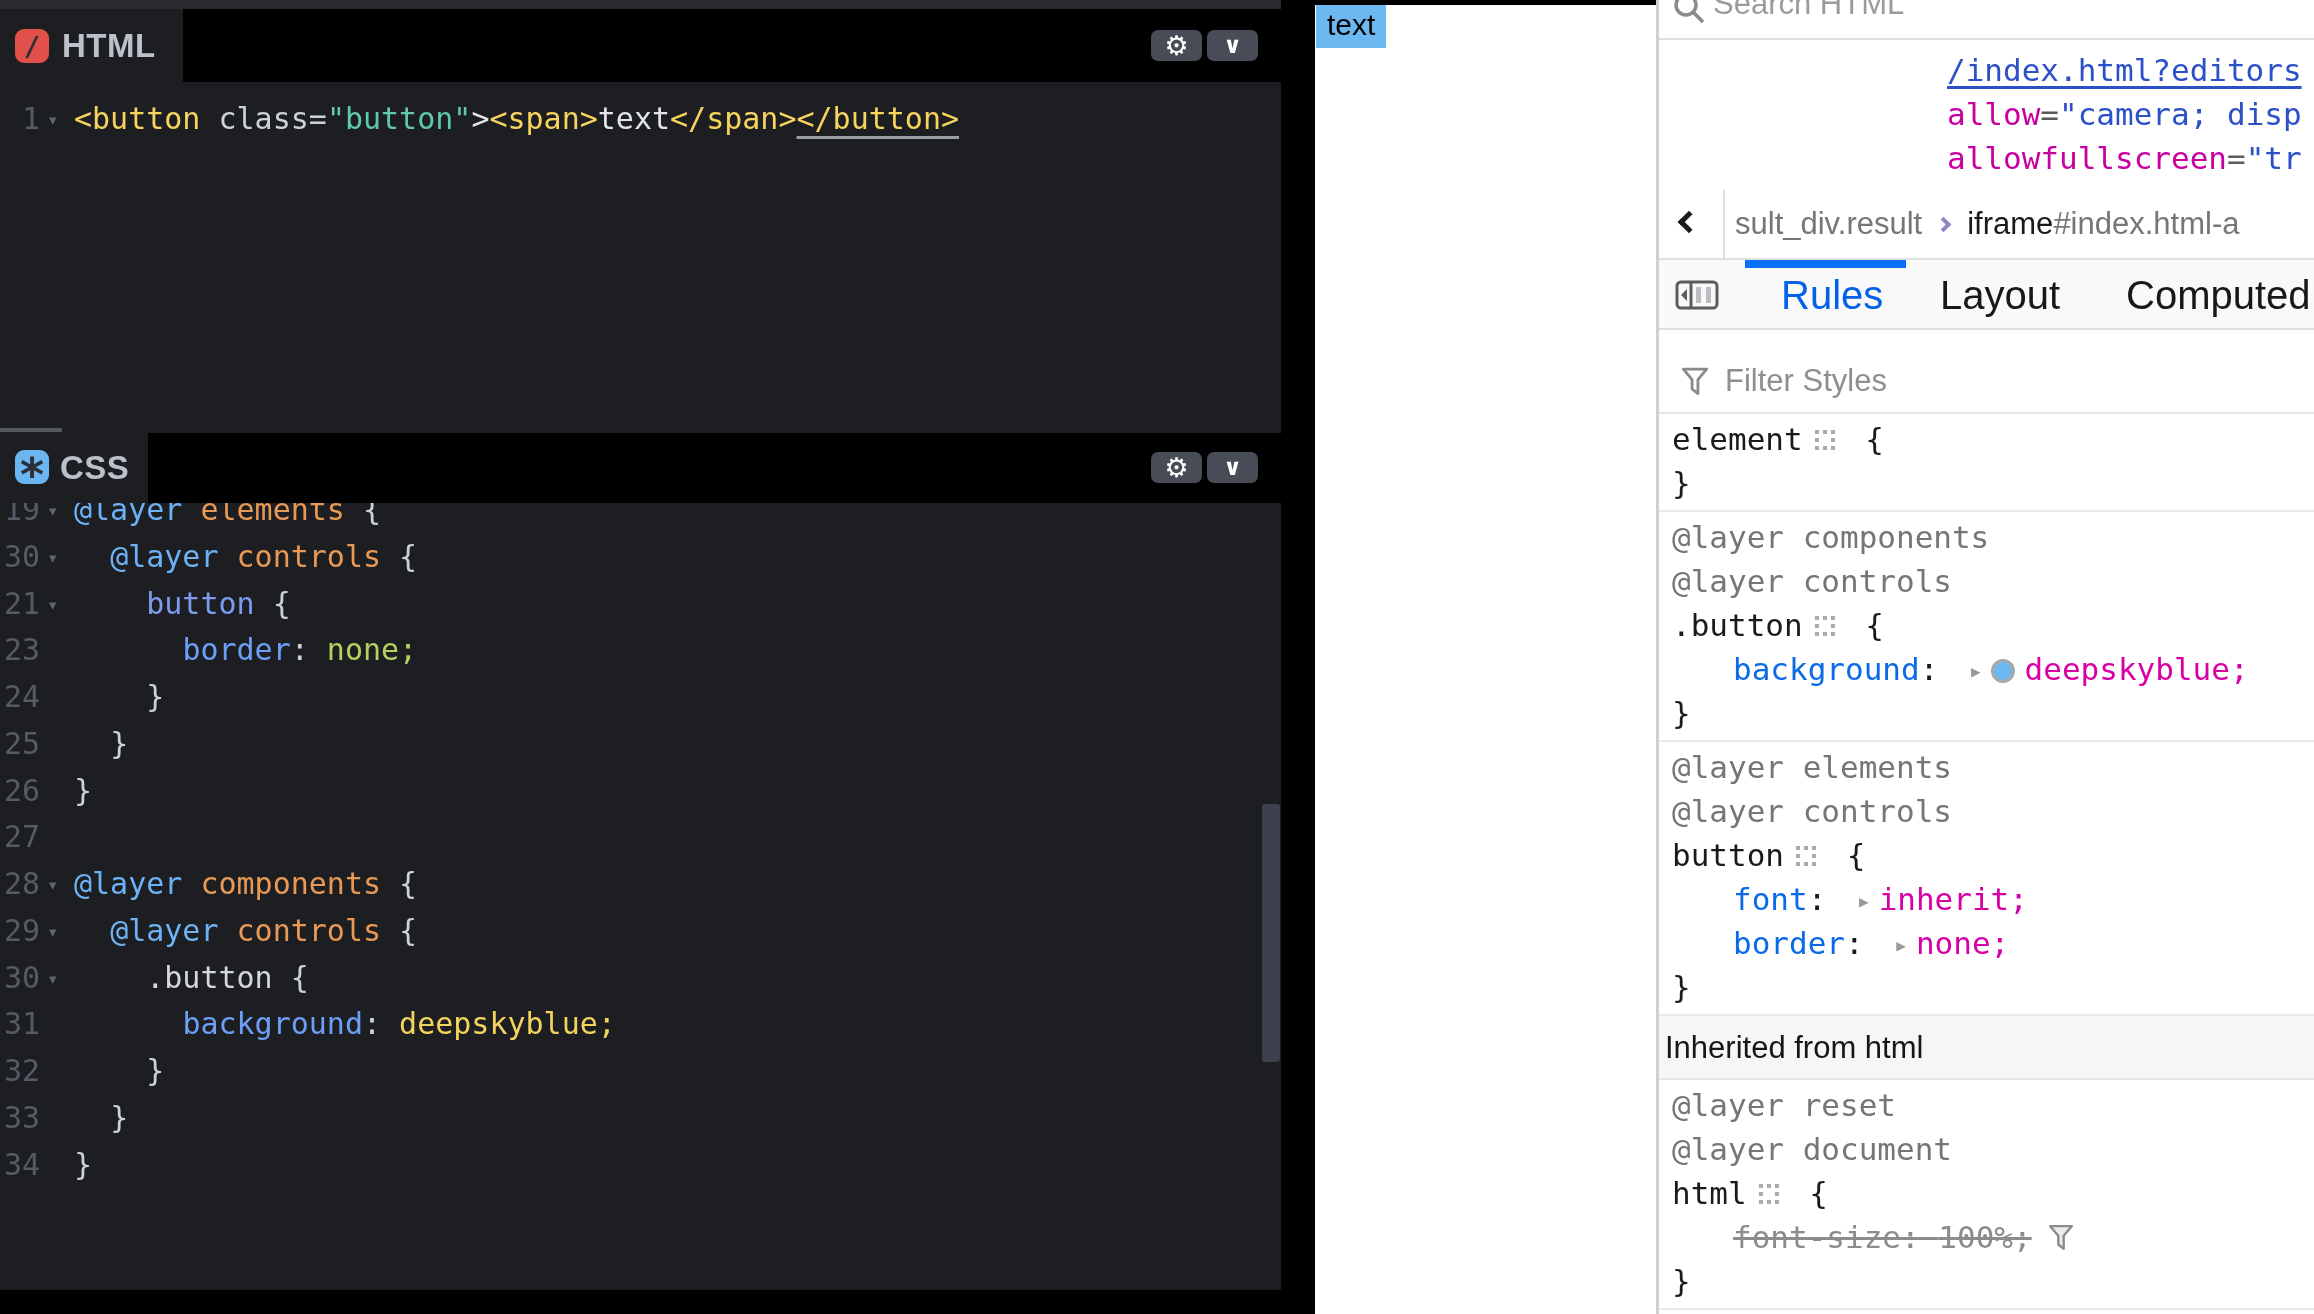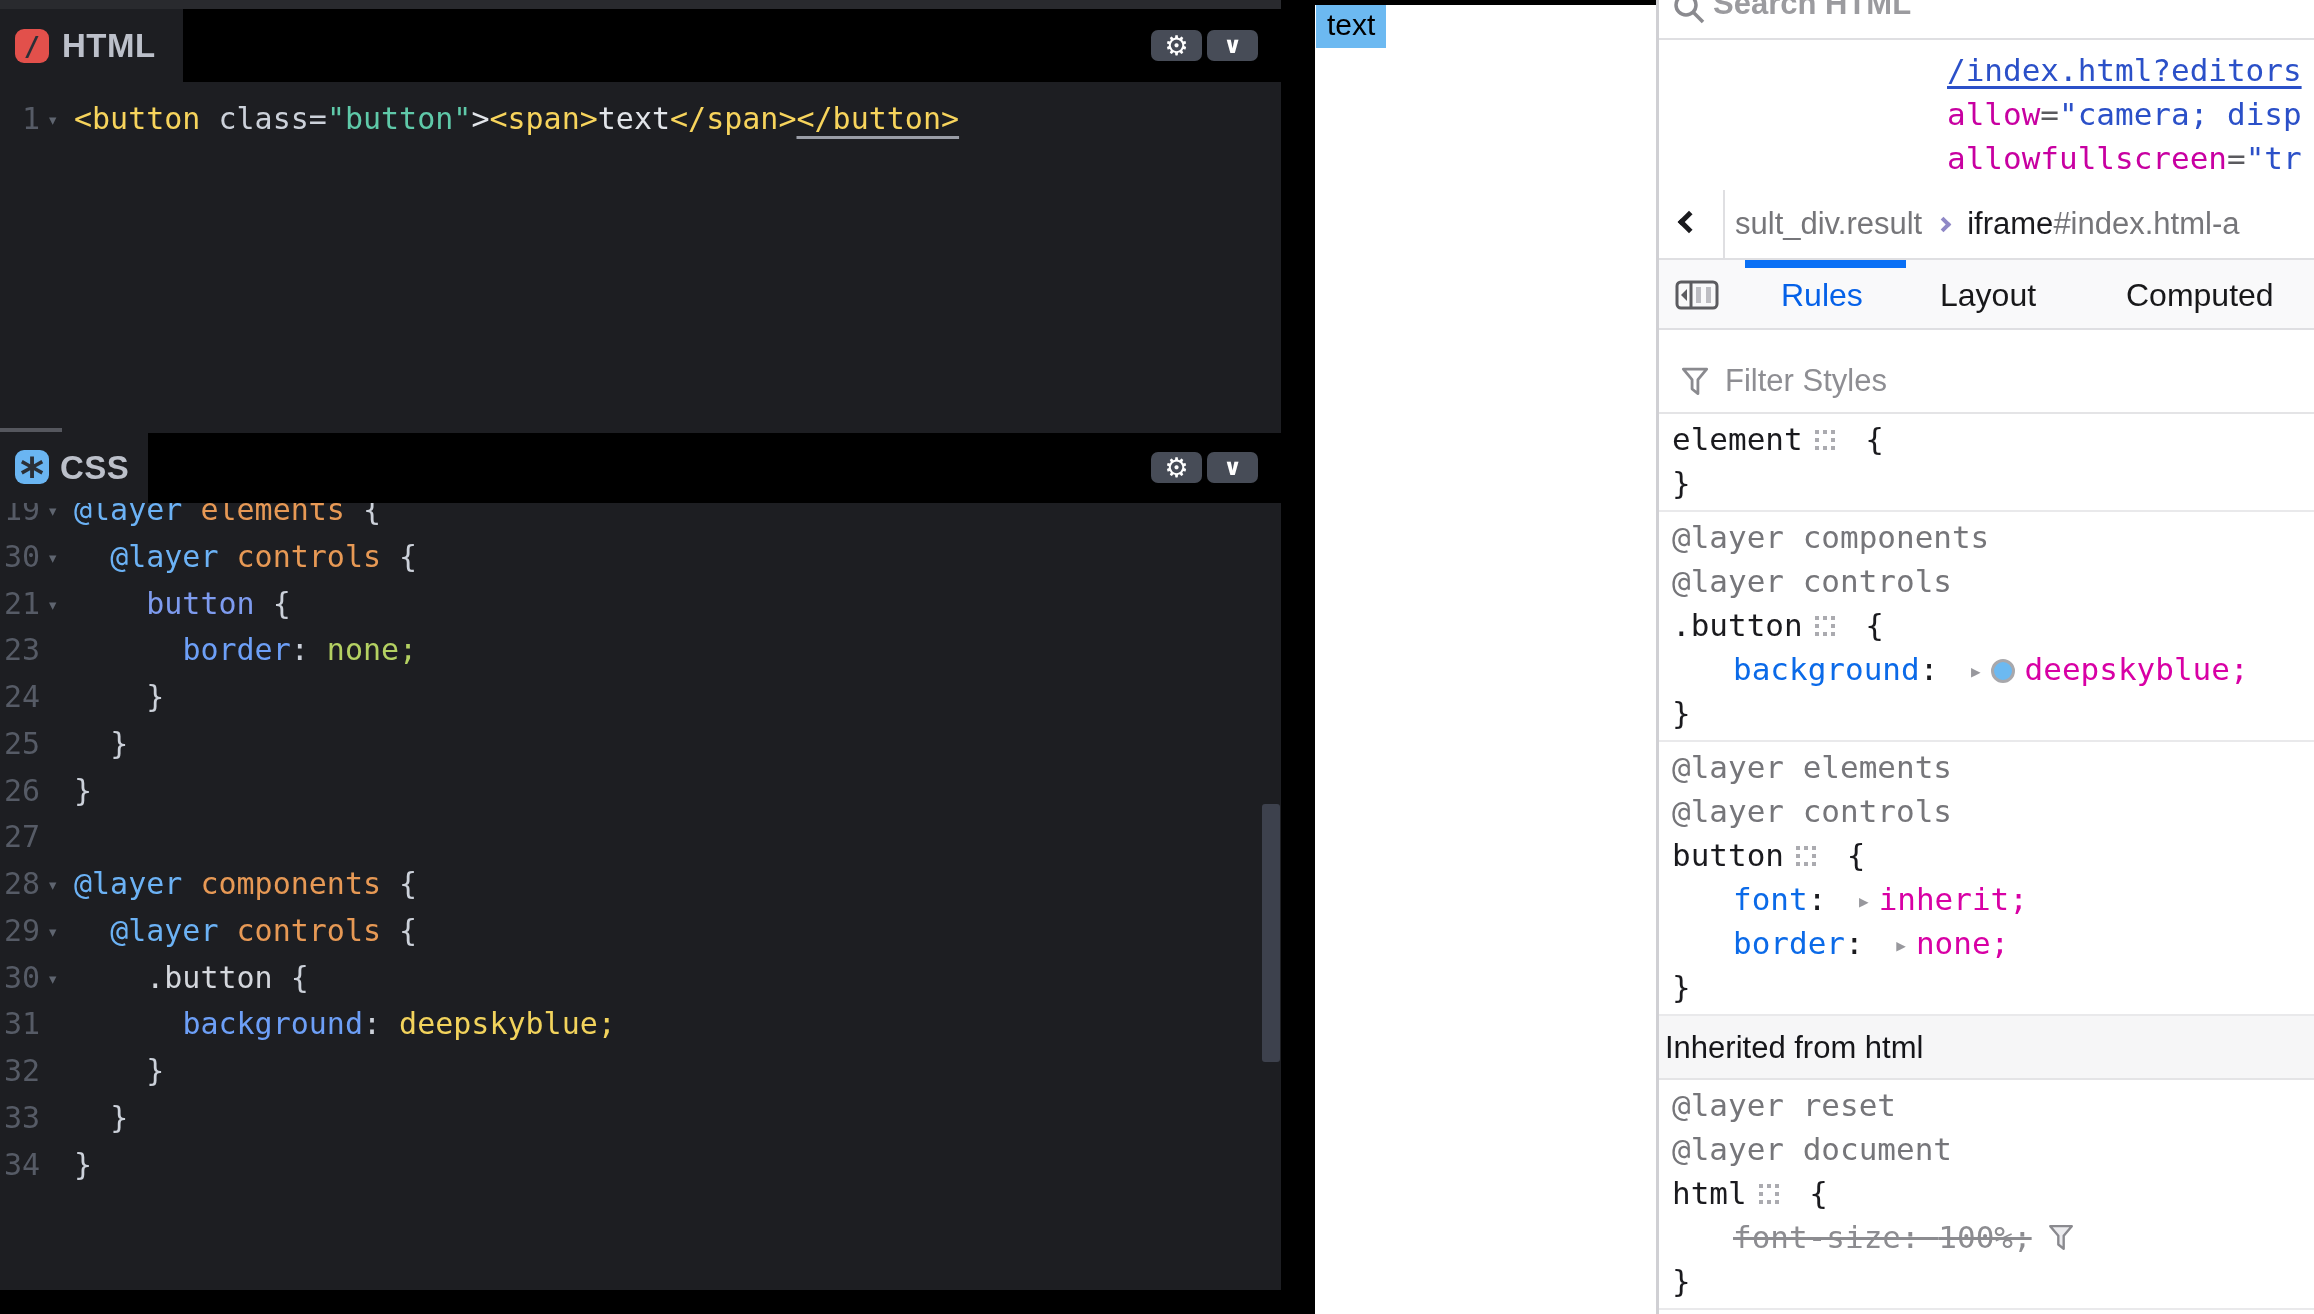"Search HTML" .search-row { font-weight: bold -> none }
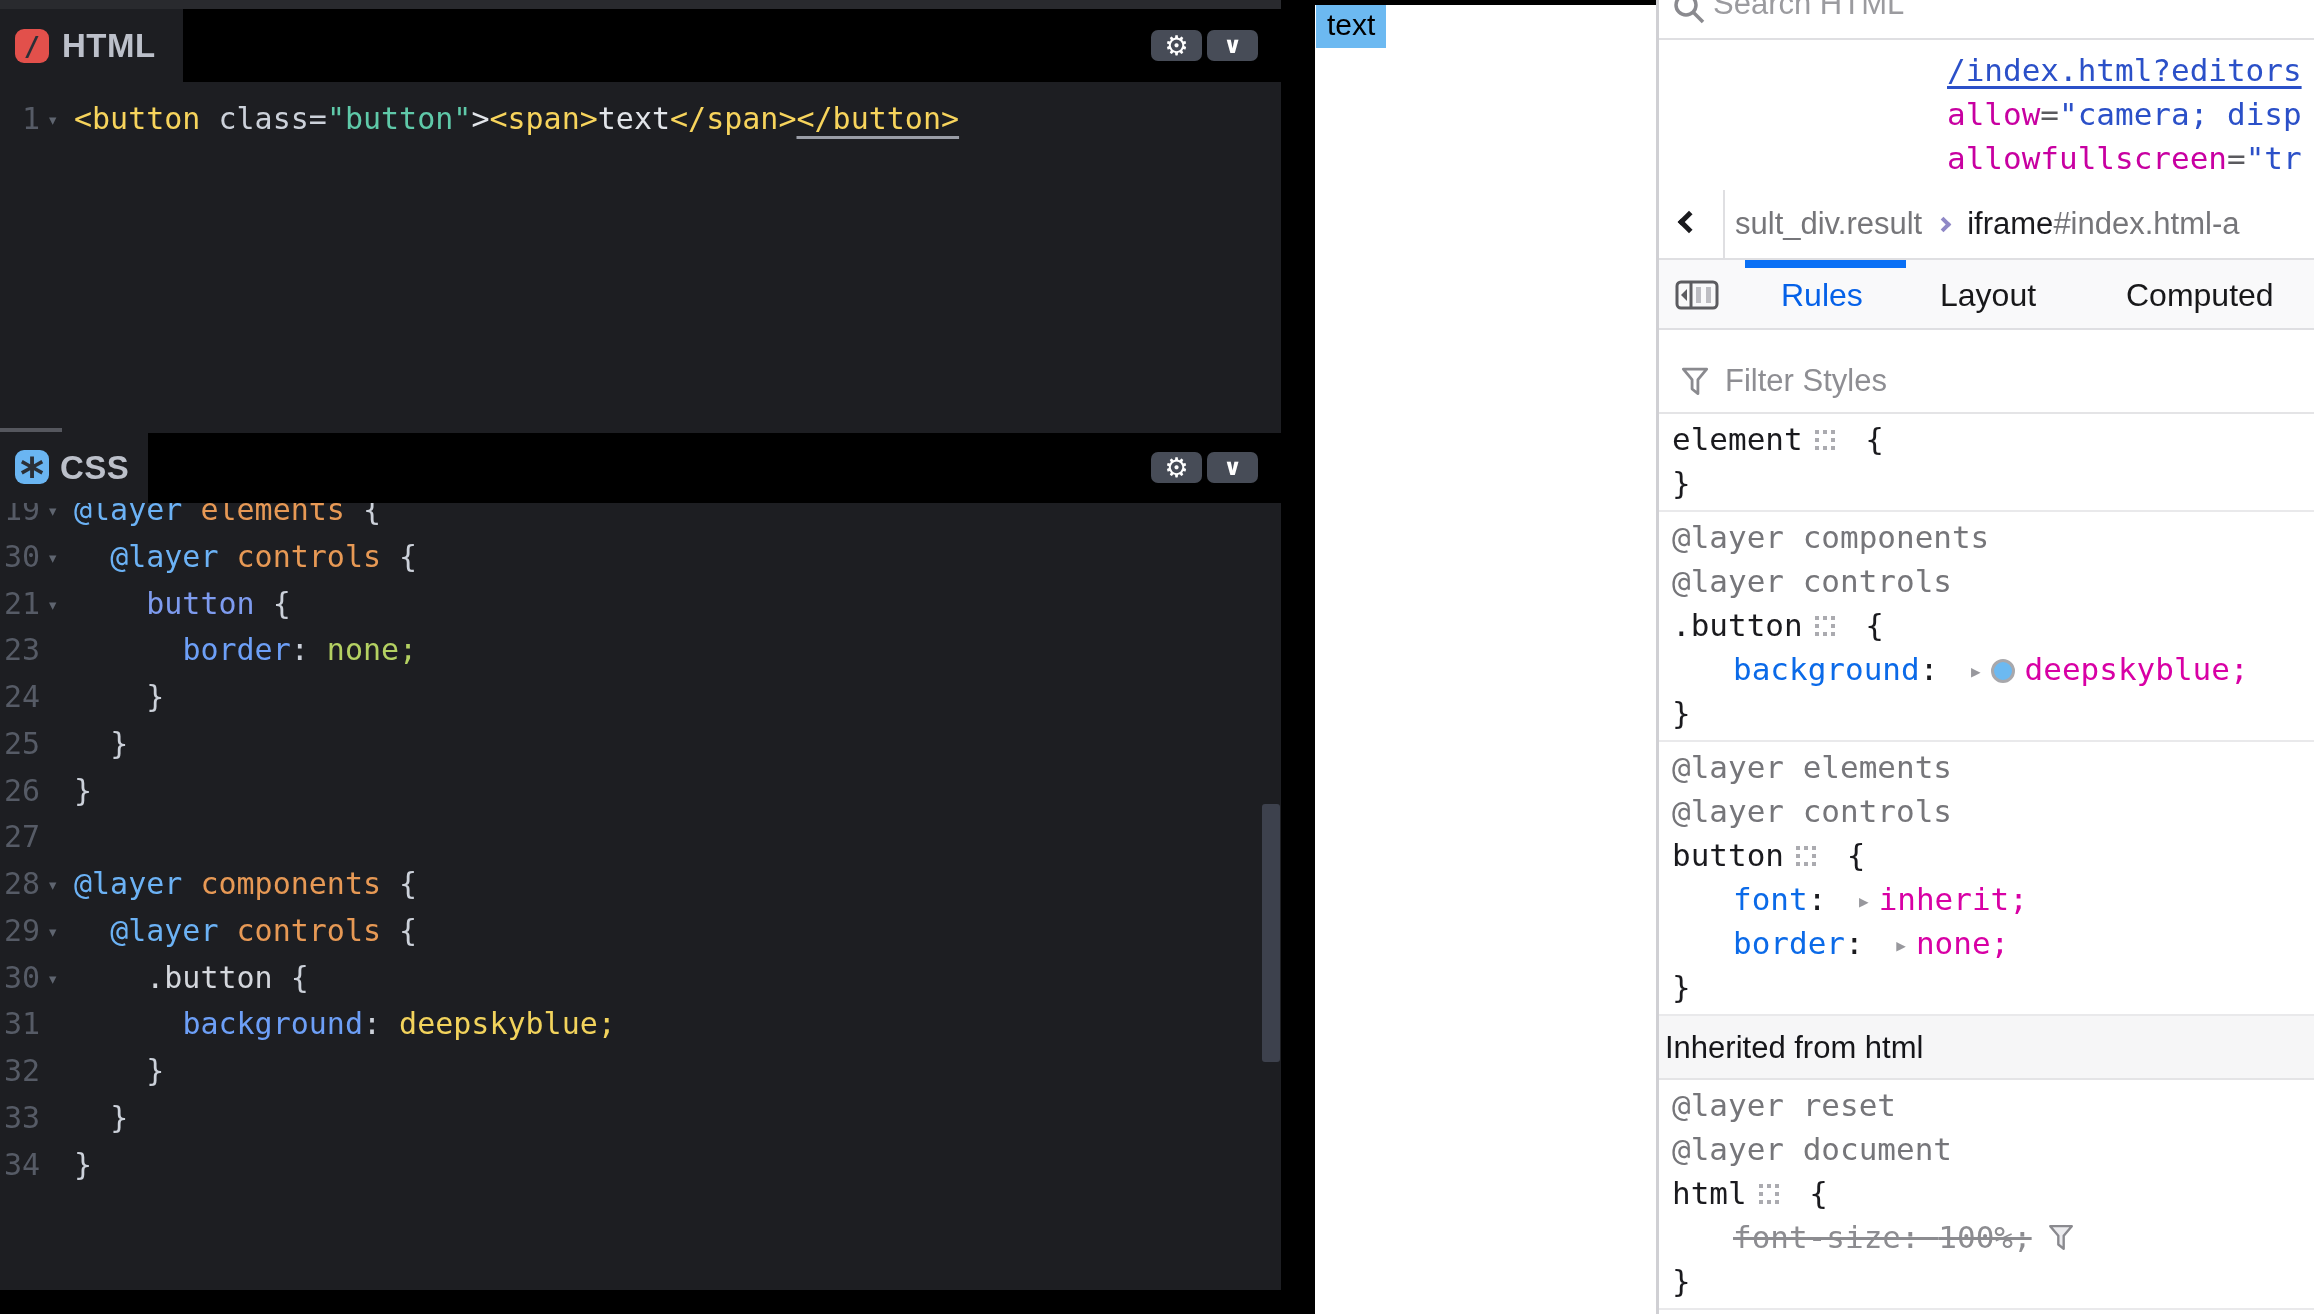"Rules" .dt-tab { font-size: 32px -> 40px }
